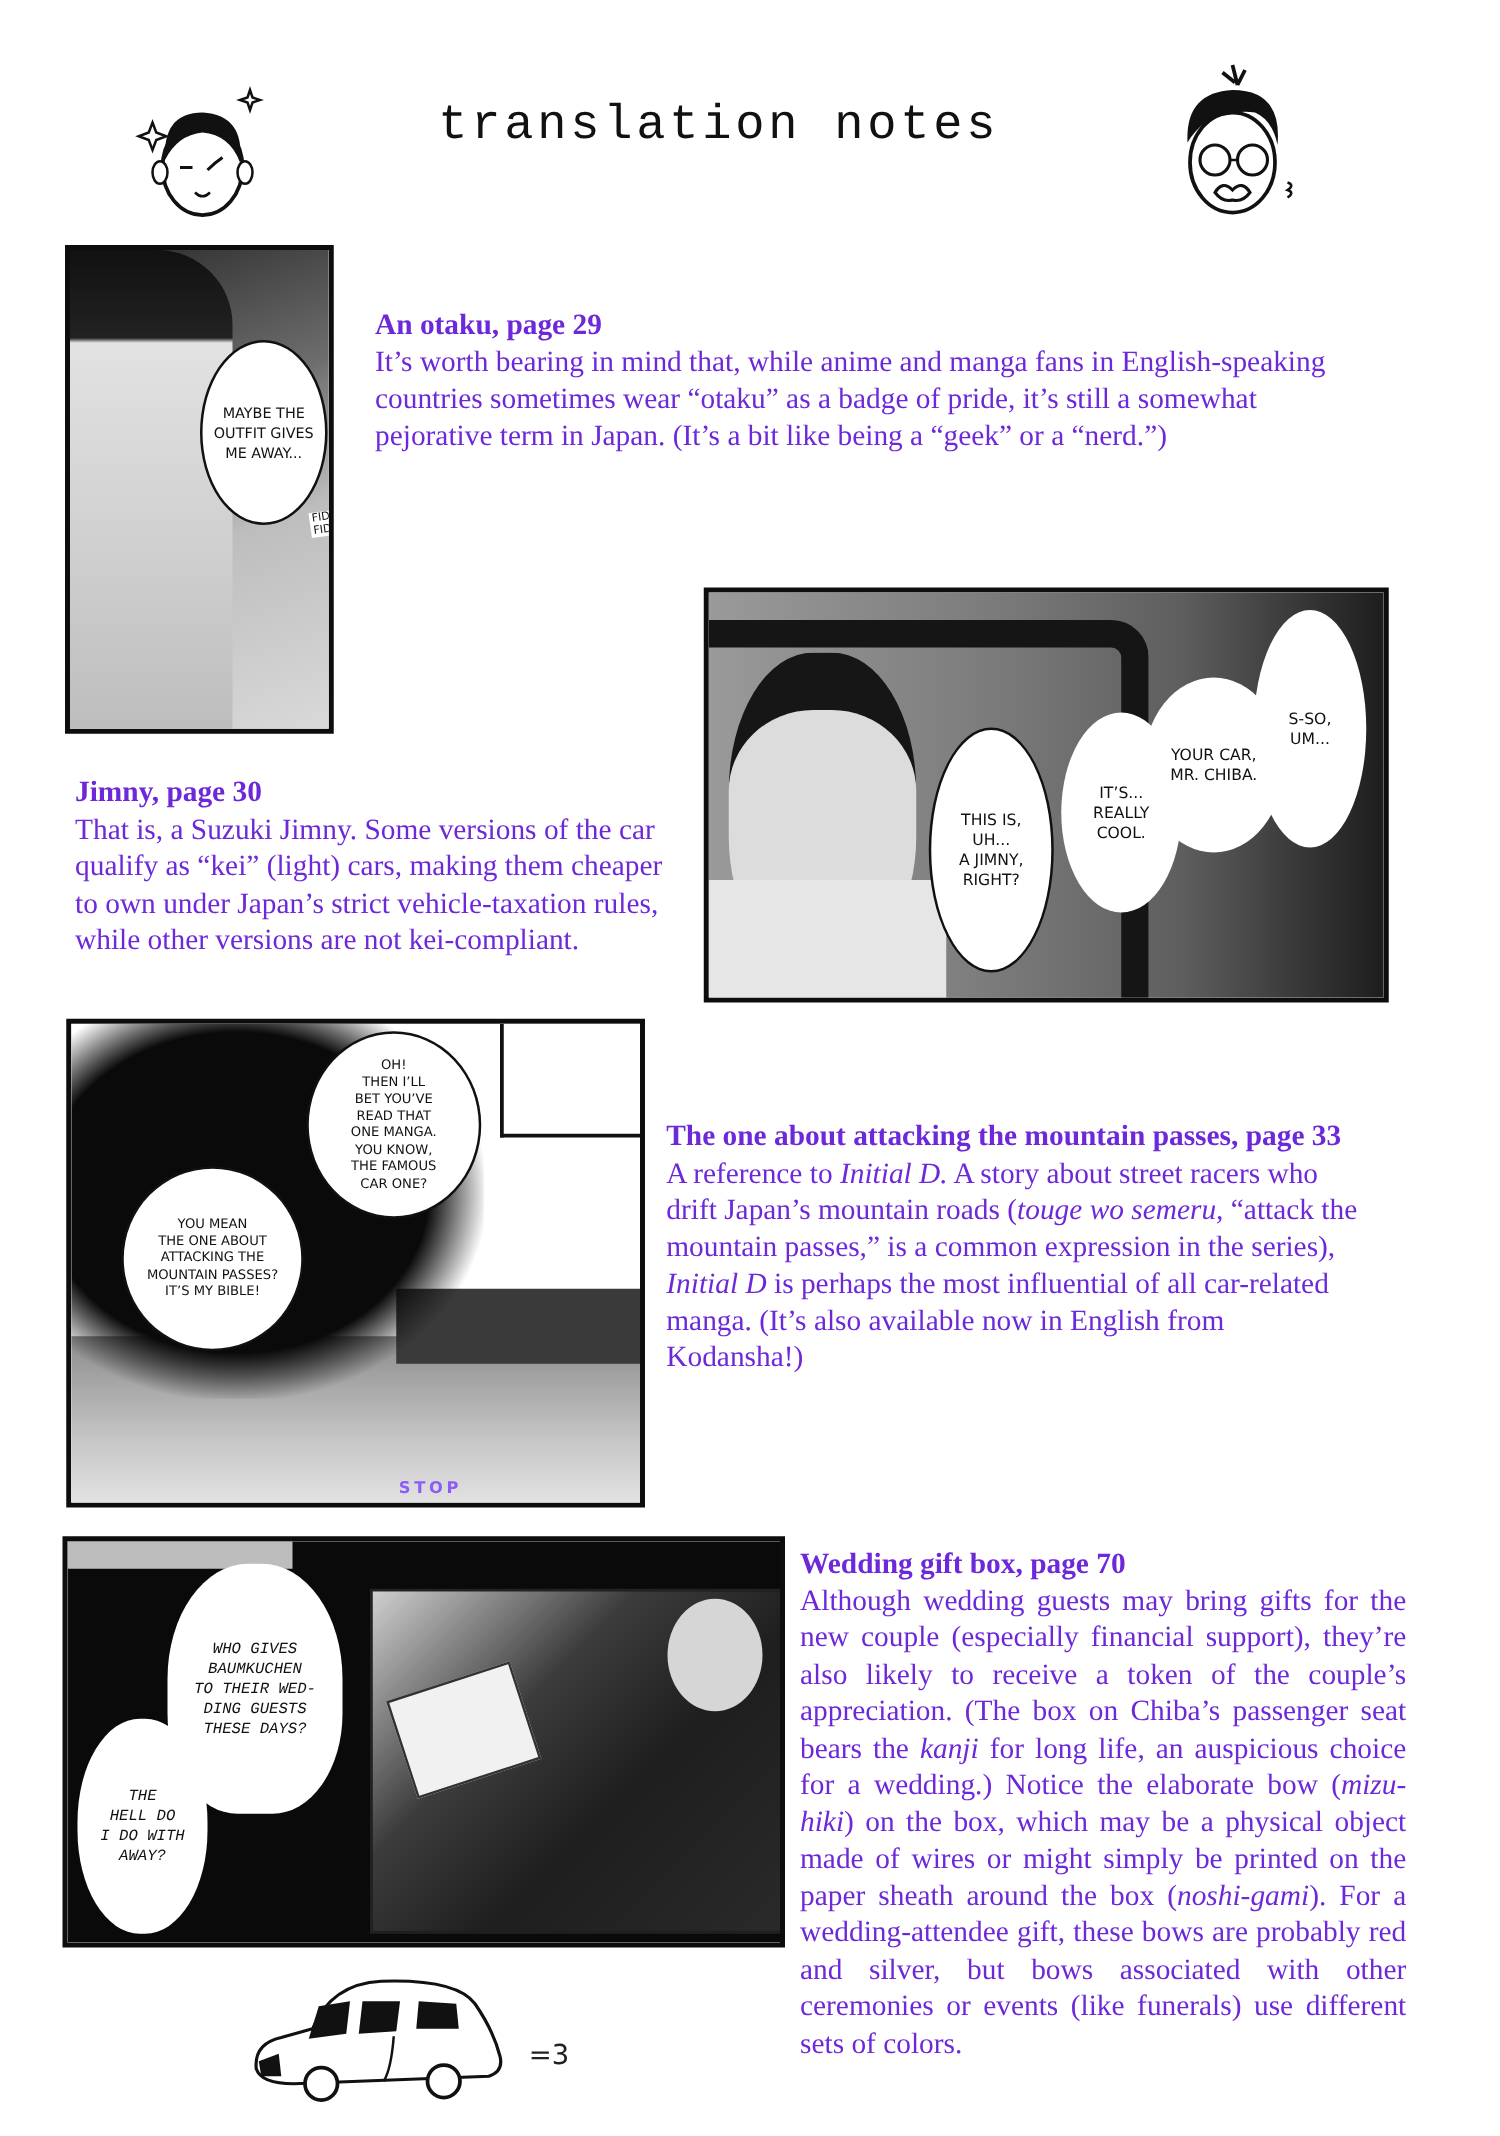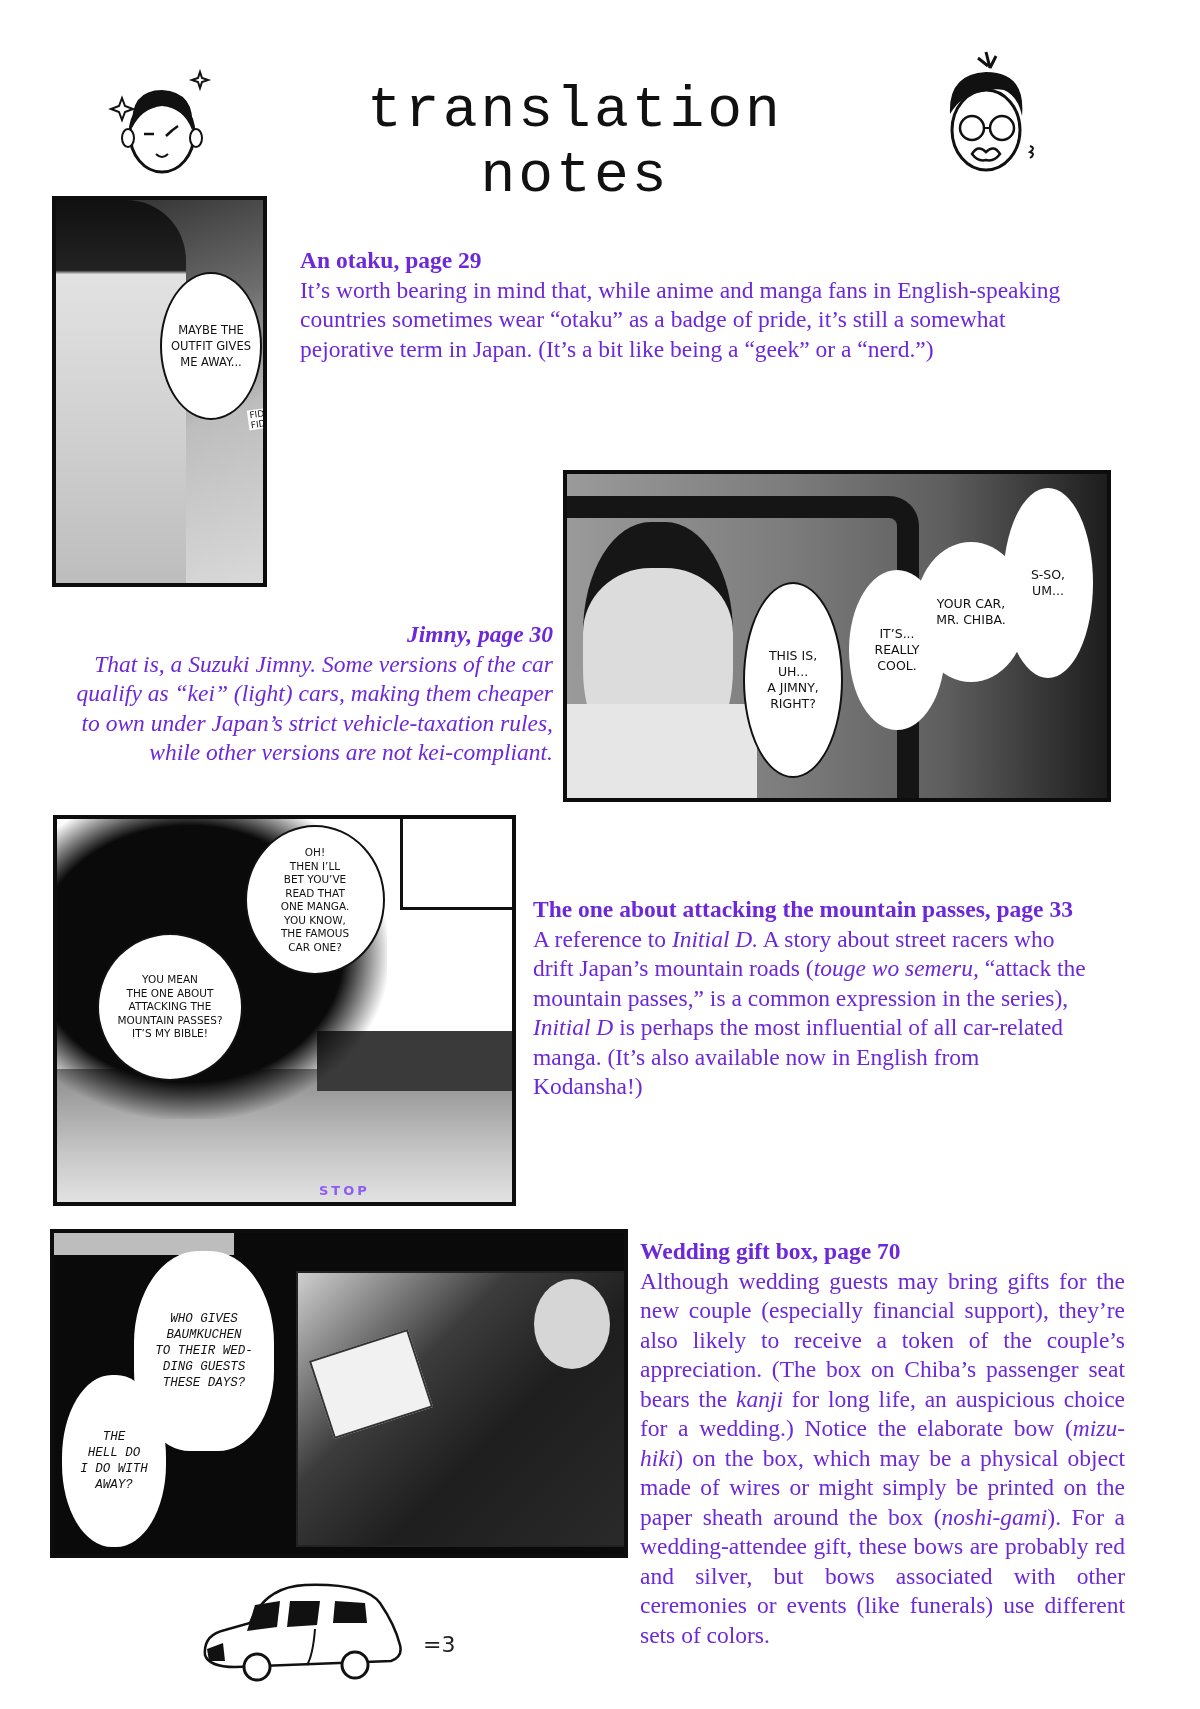"translation notes" .title { font-size: 58px -> 39px }
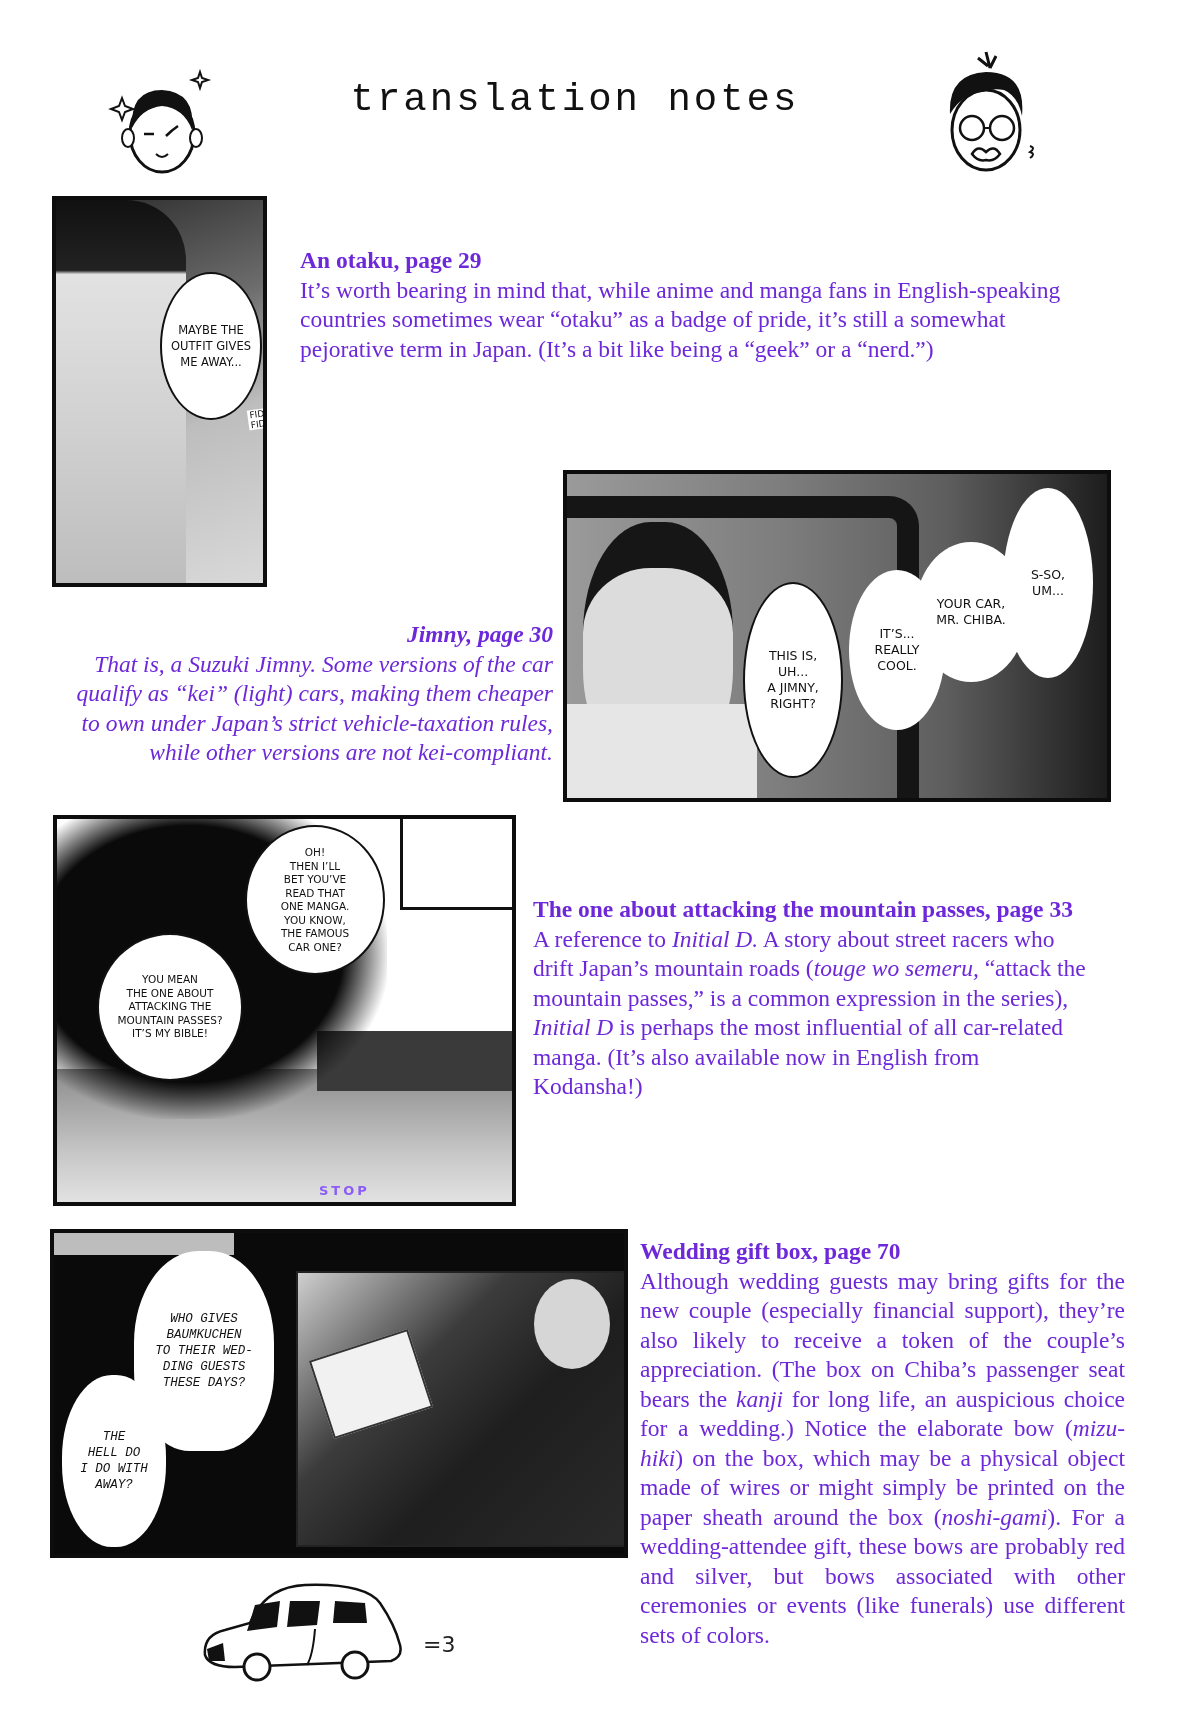"Jimny, page 30" .note.right { font-style: italic -> none; text-align: right -> left }
